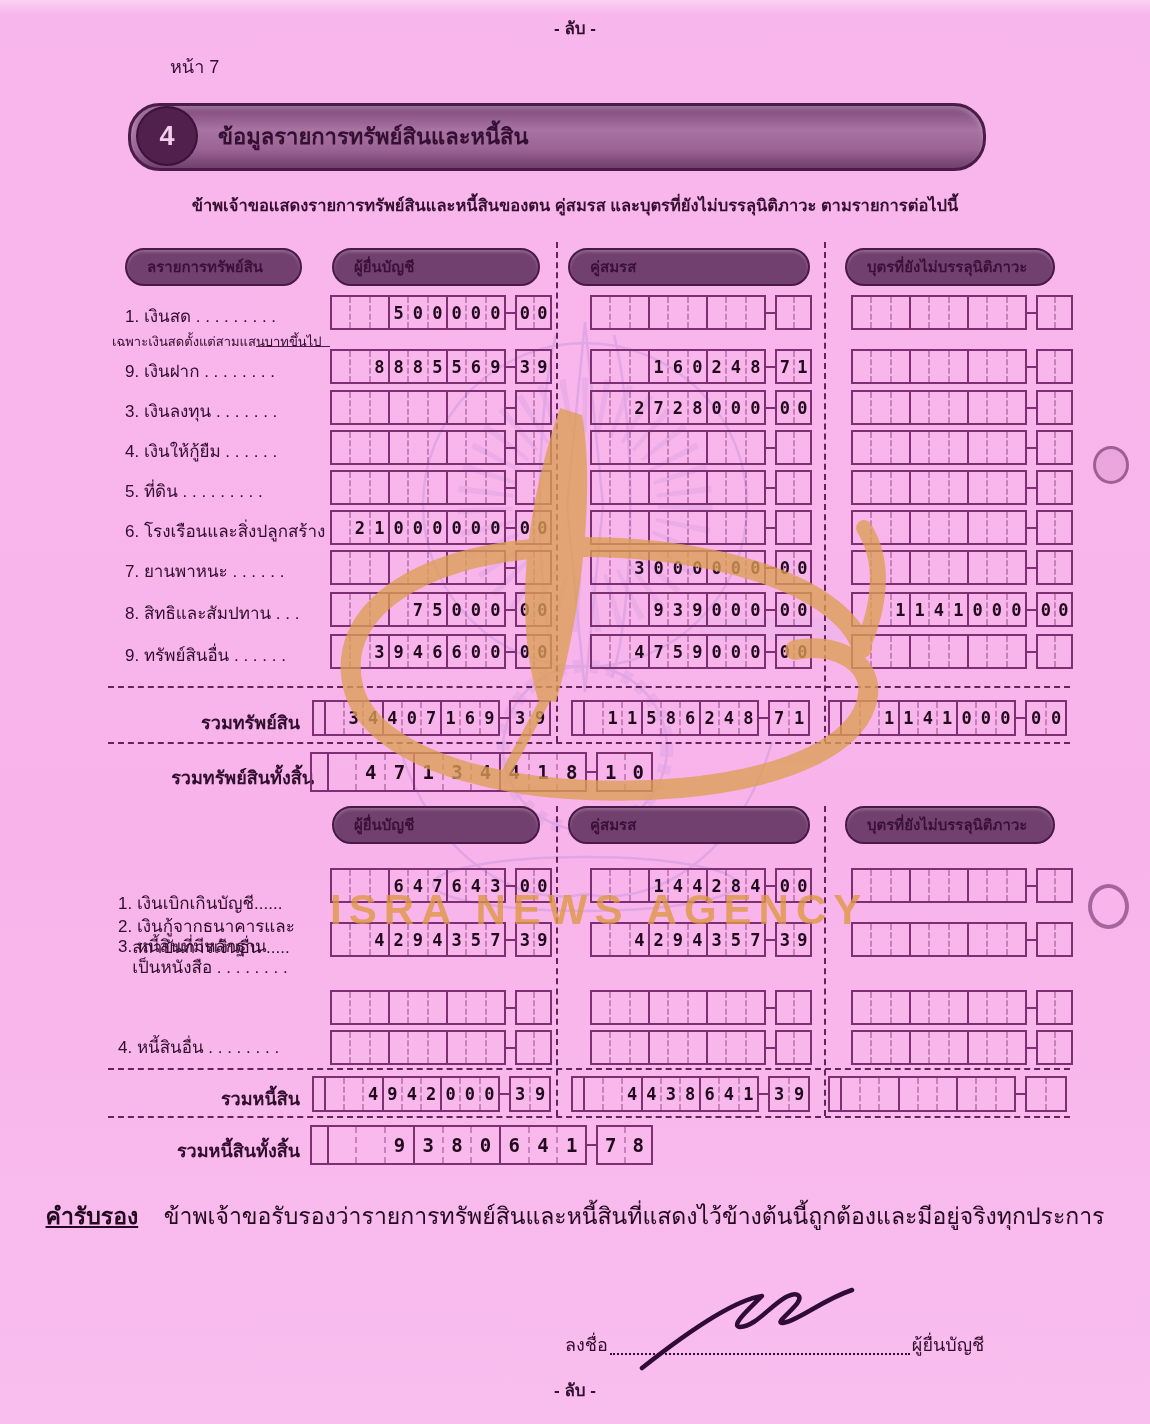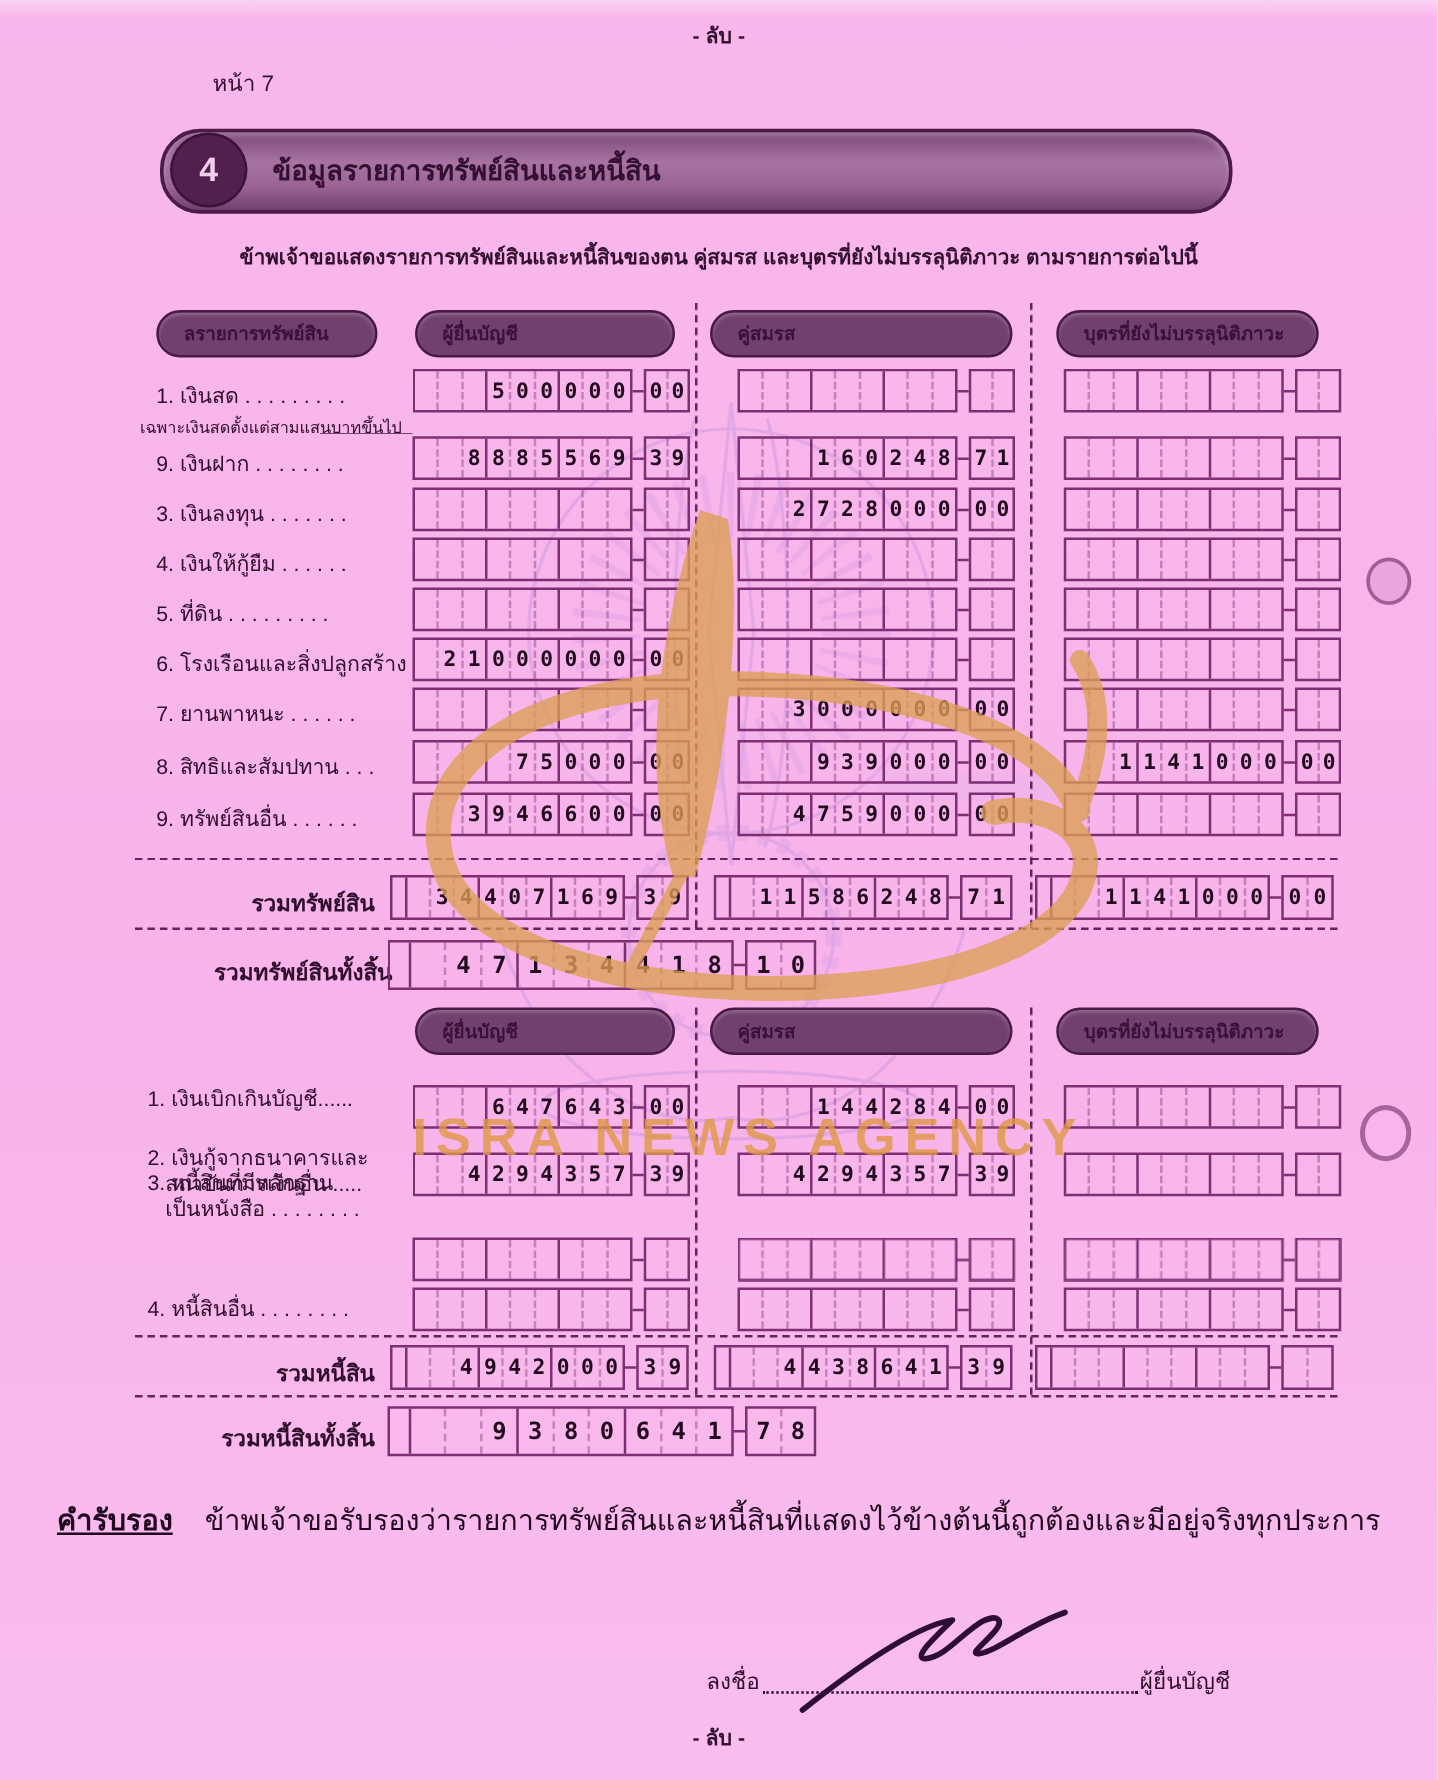"1. เงินเบิกเกินบัญชี......" div.abs { top: 869px -> 893px }
